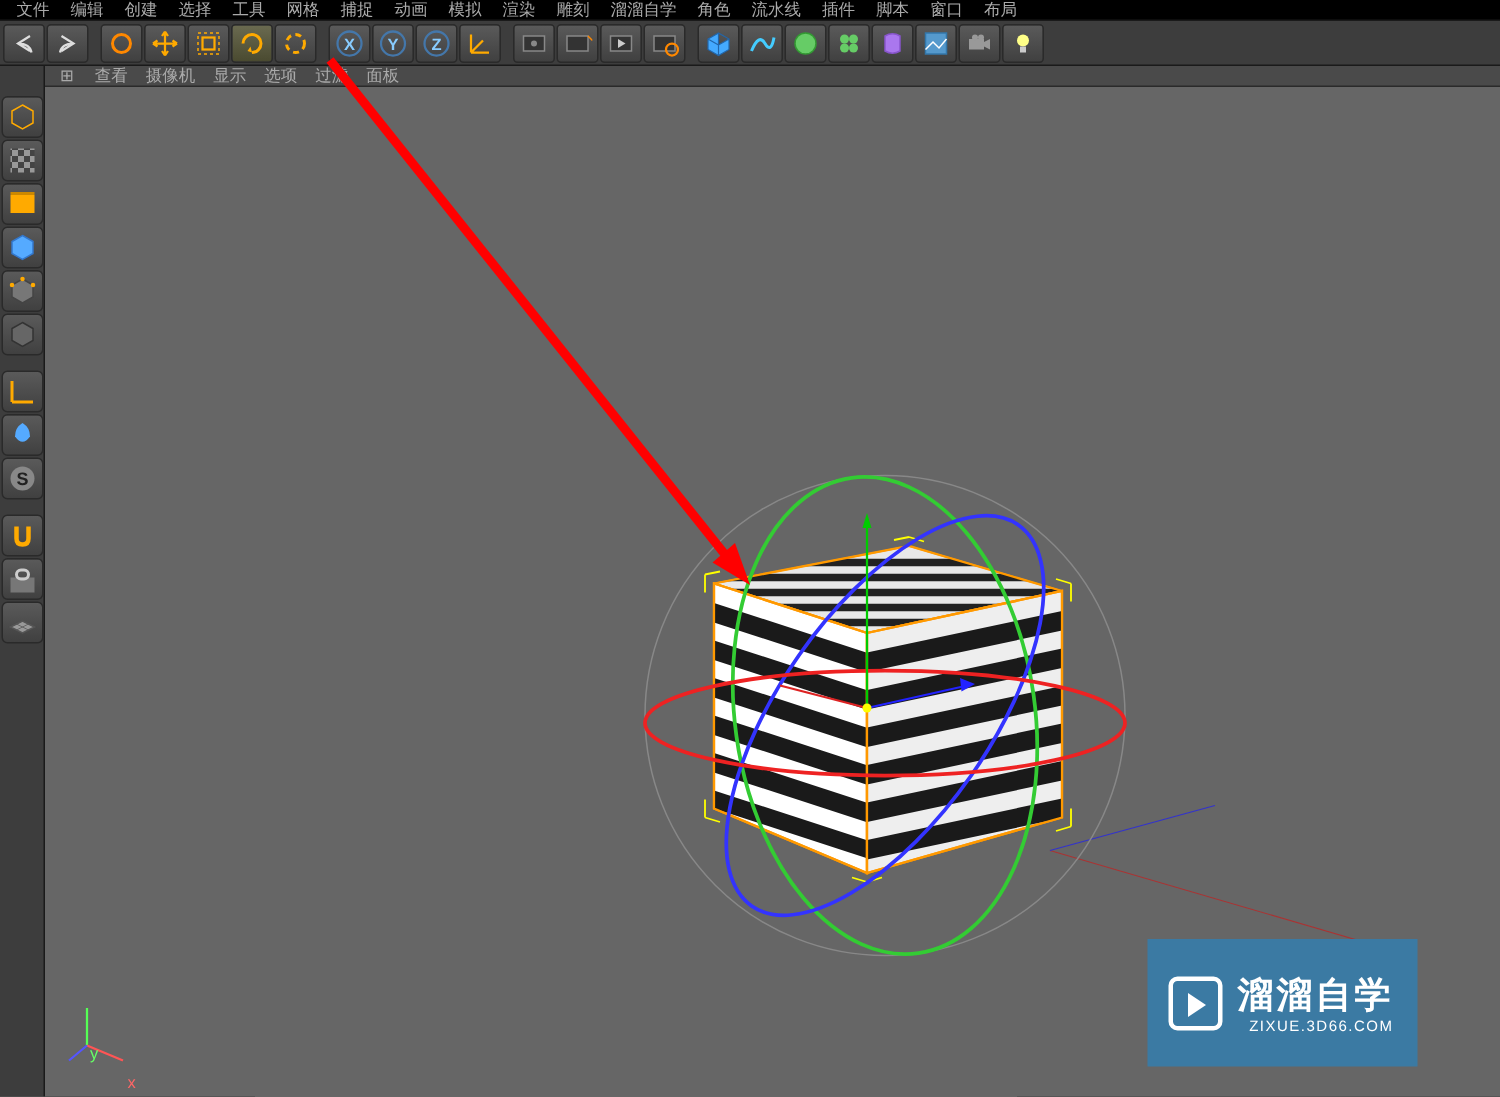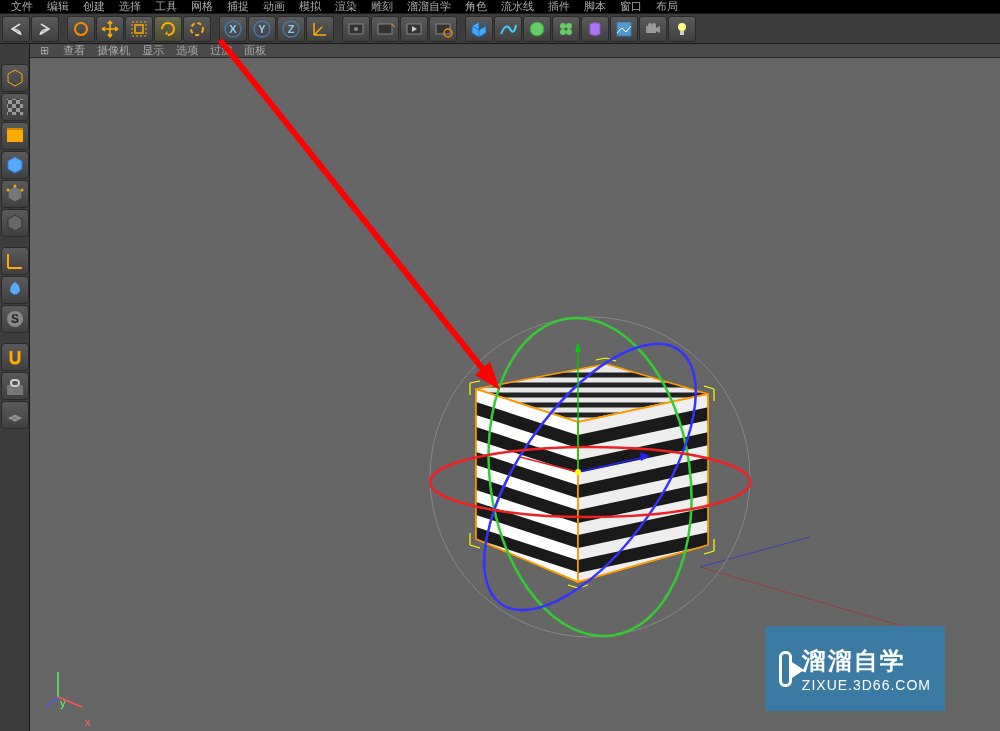"ZIXUE.3D66.COM" .watermark-text .line2 { font-size: 14px -> 10px }
